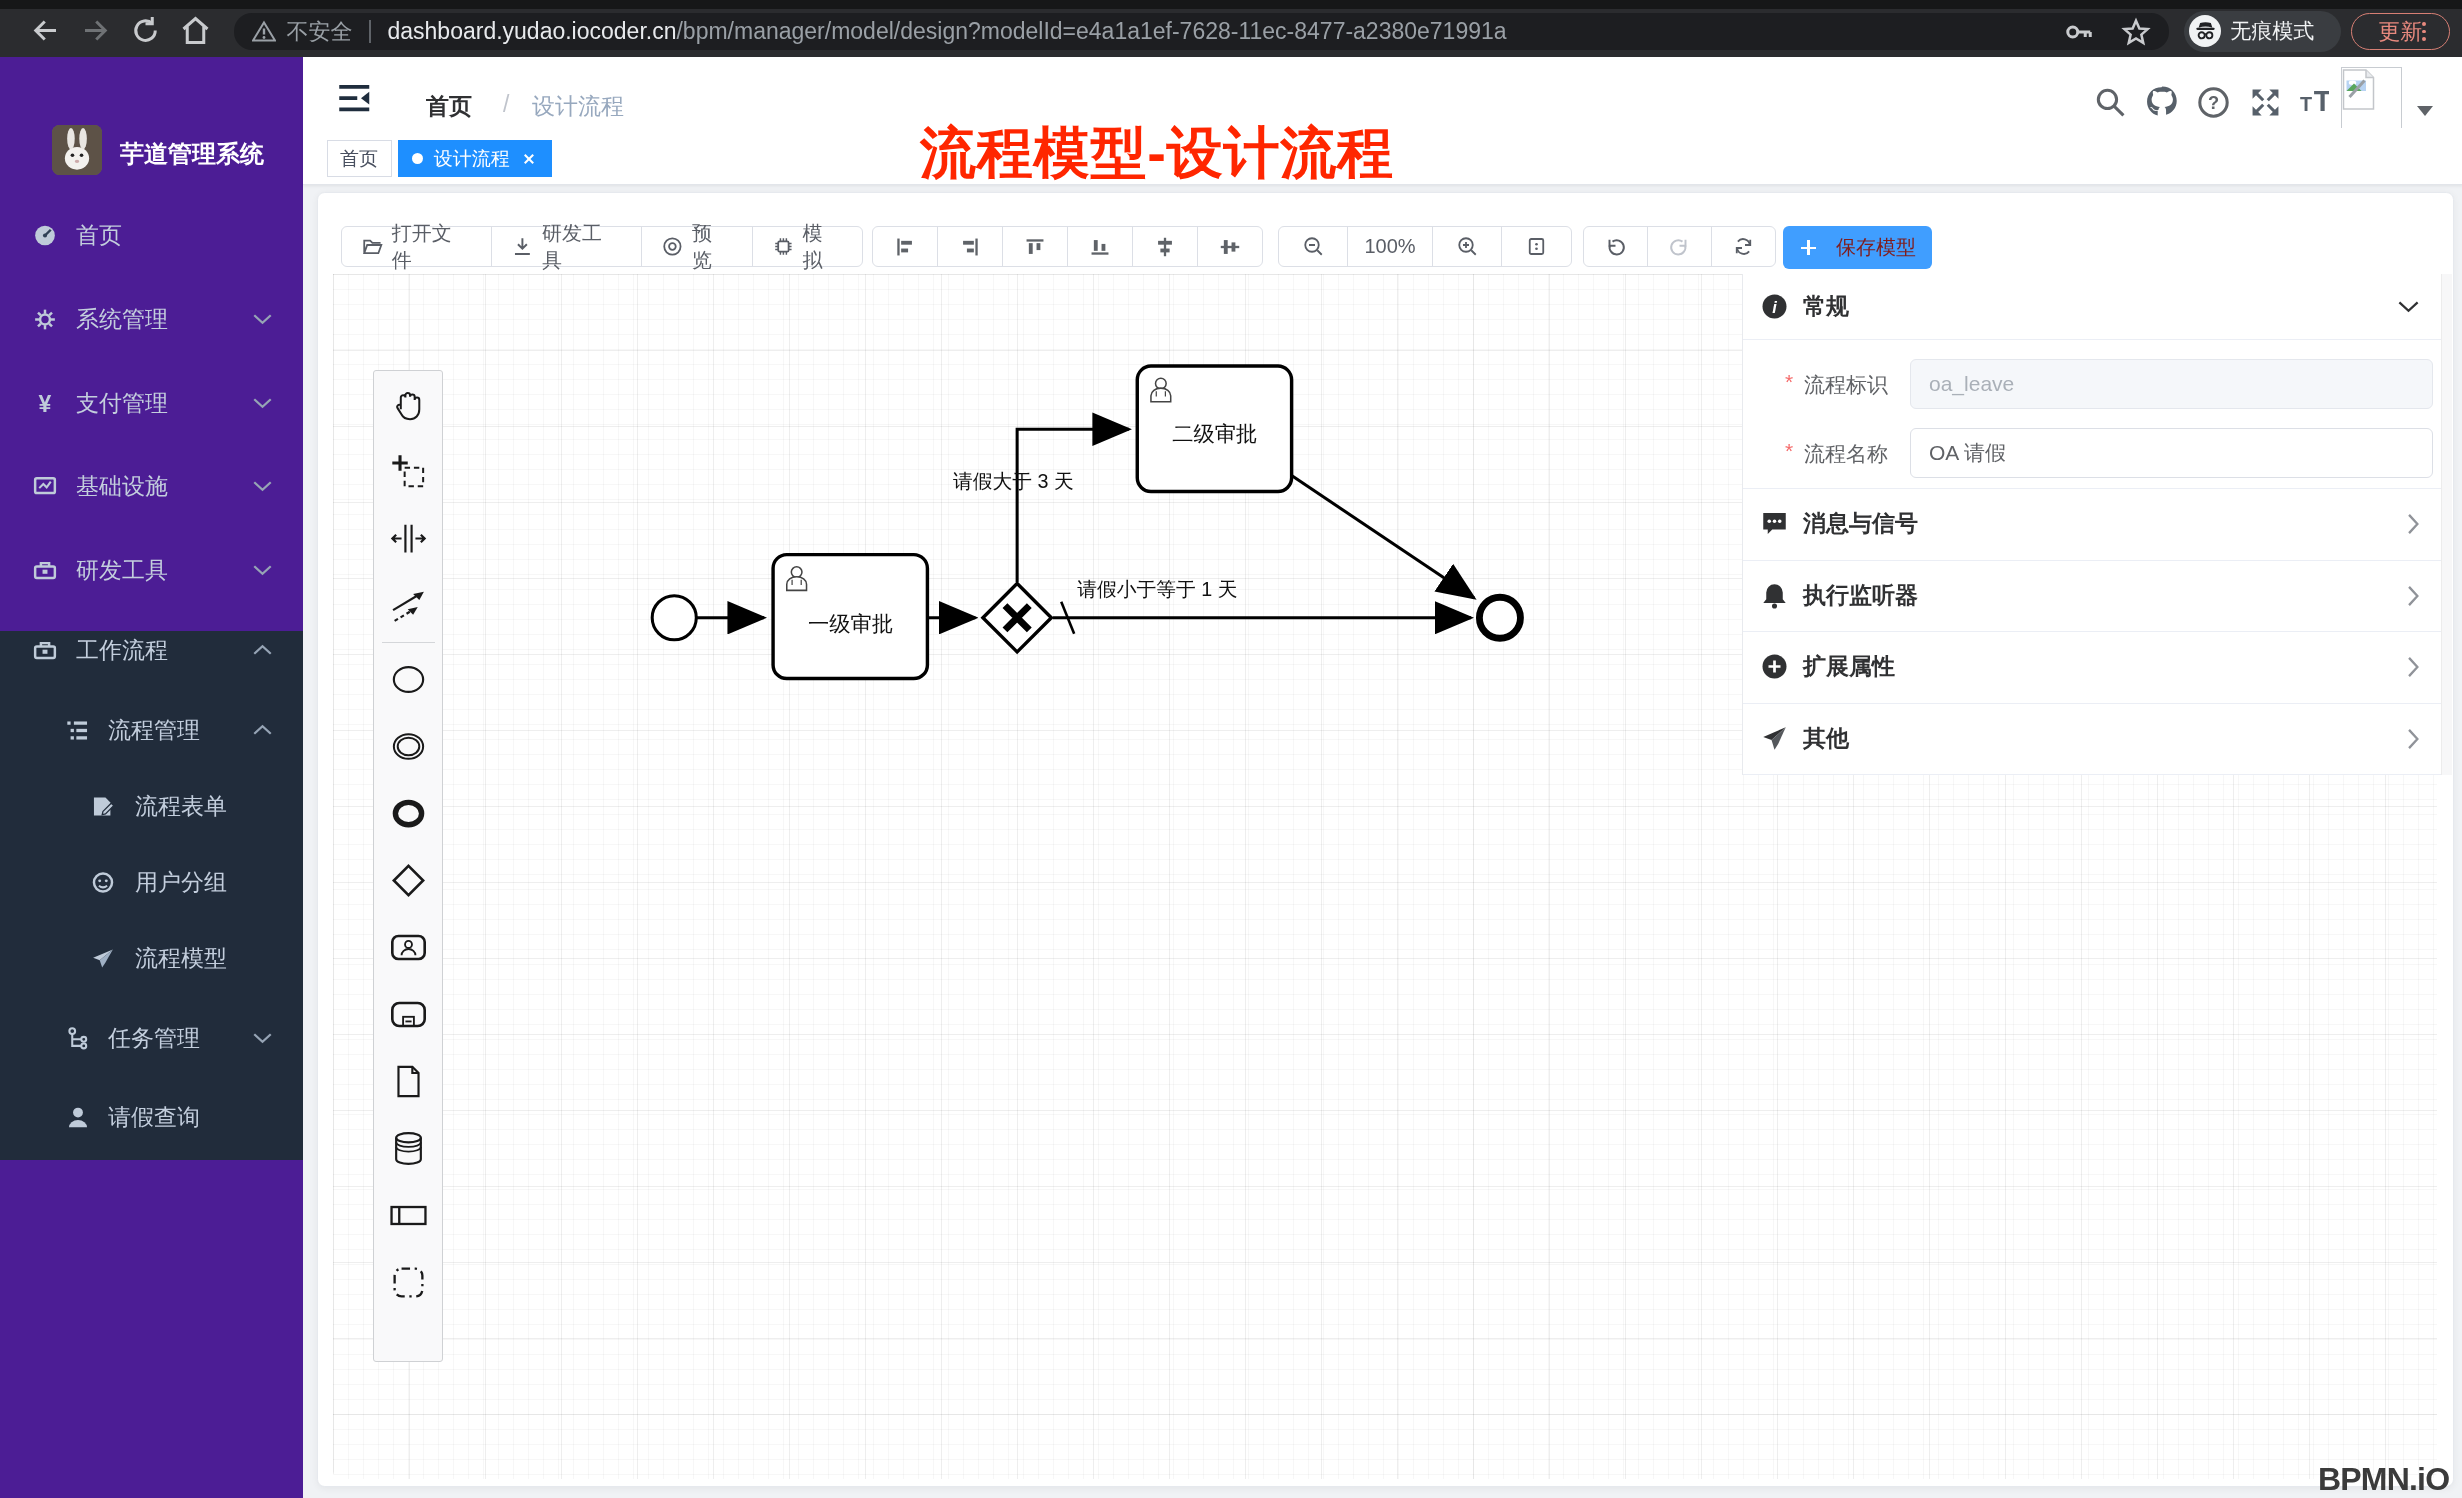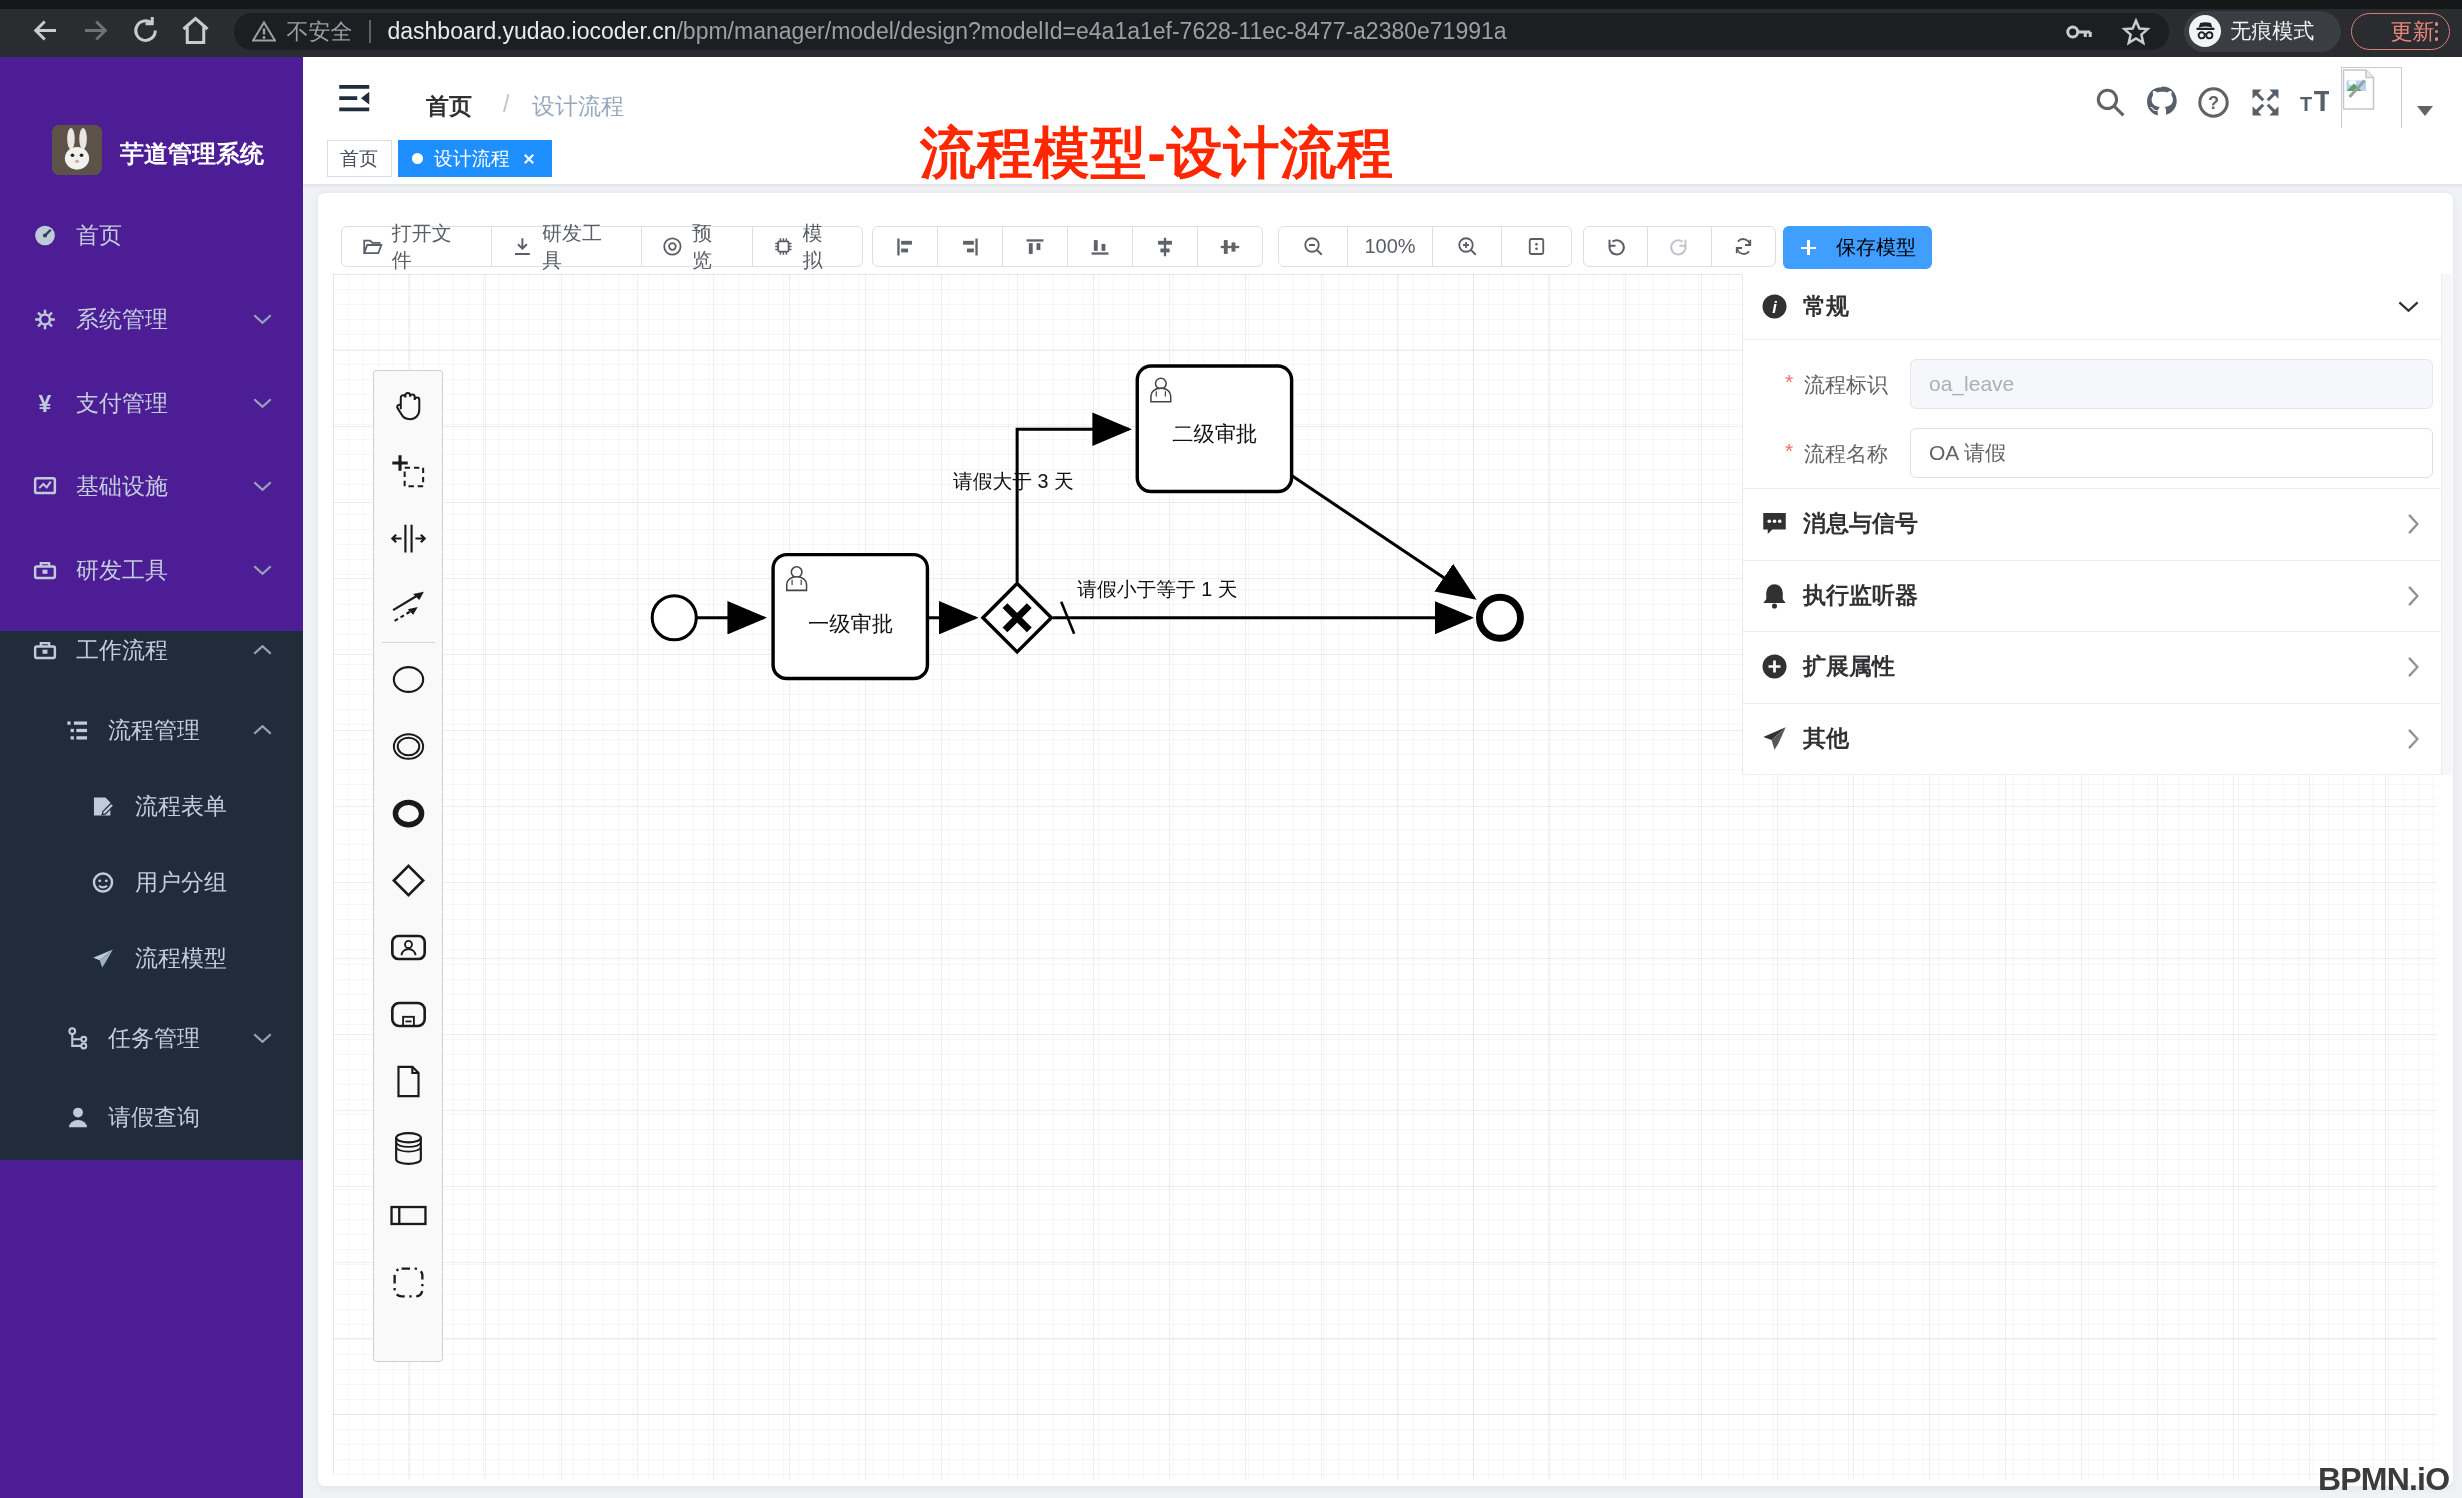"更新" #update-pill { justify-content: flex-end -> center }
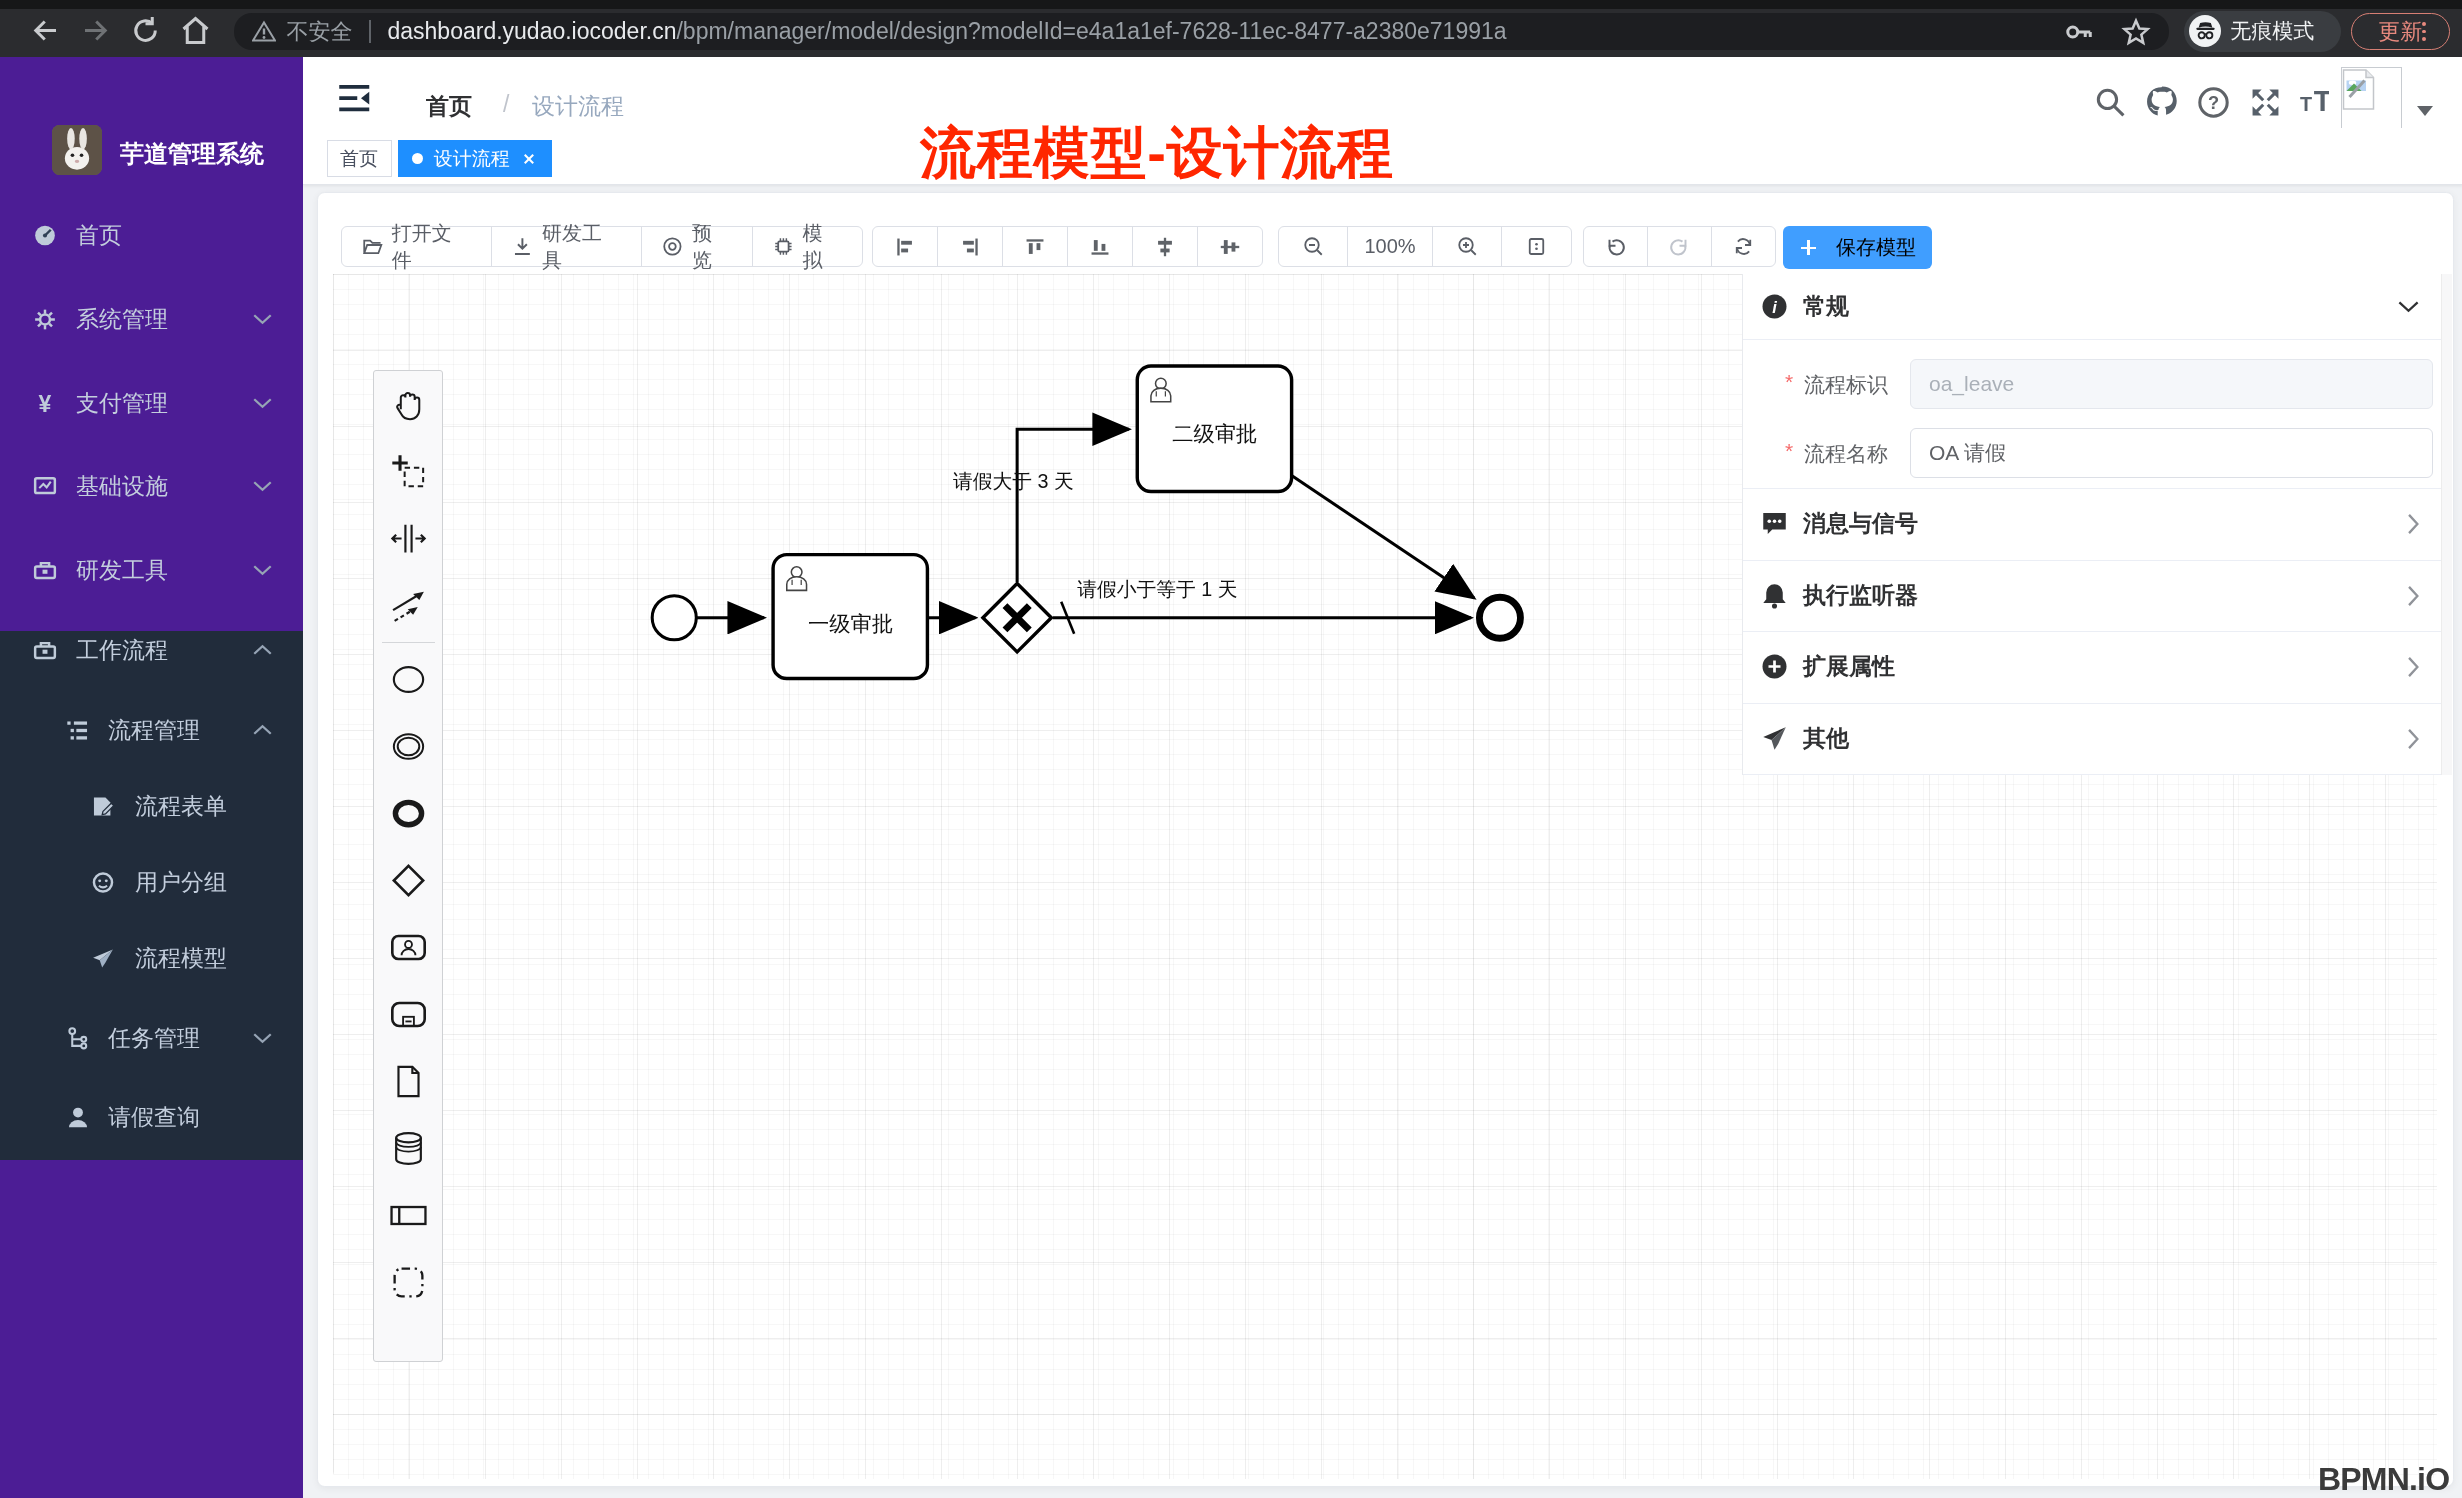"保存模型" #save-btn { color: #000000 -> #7f1d1d }
